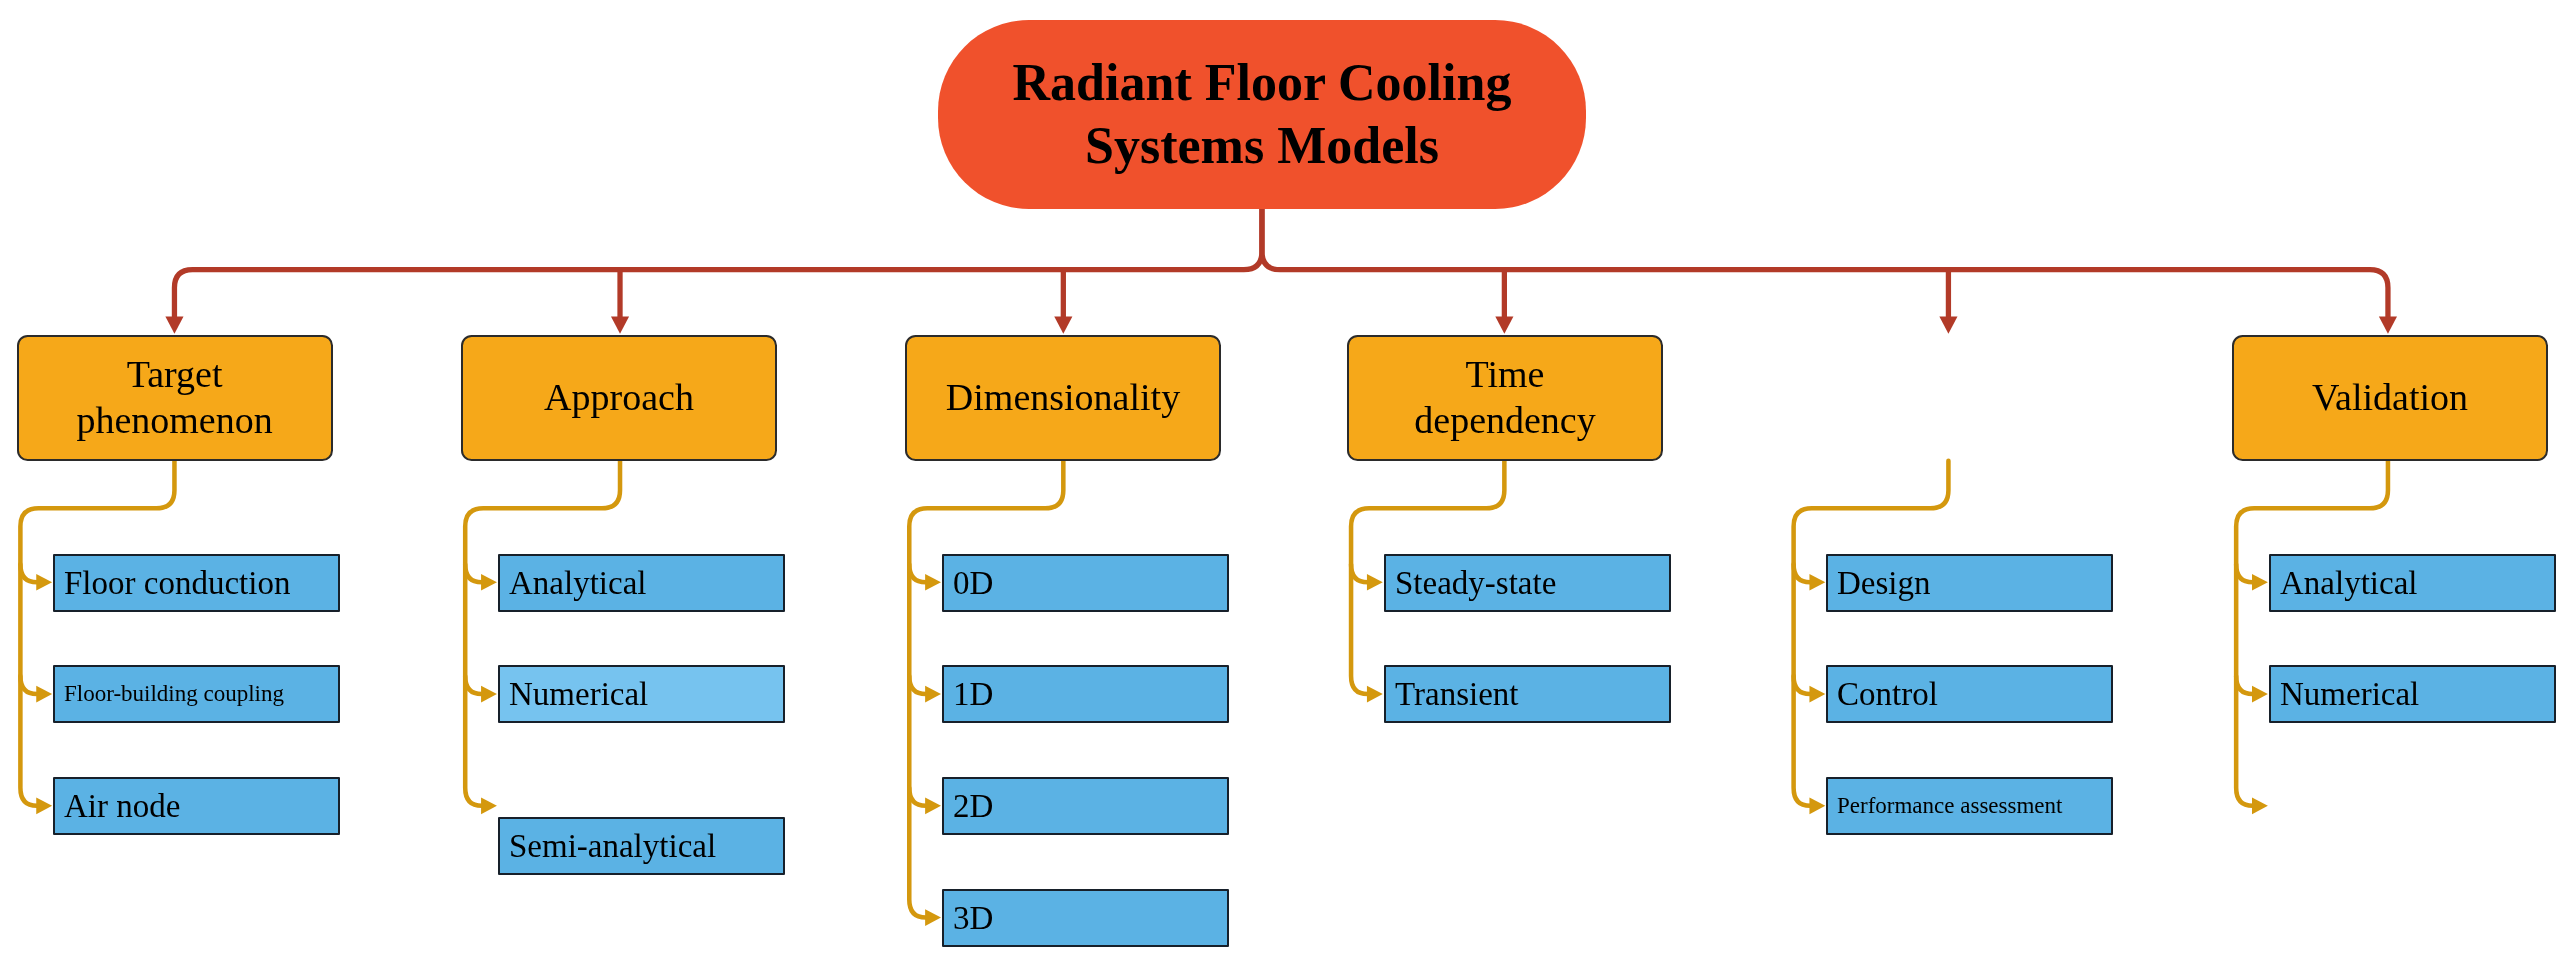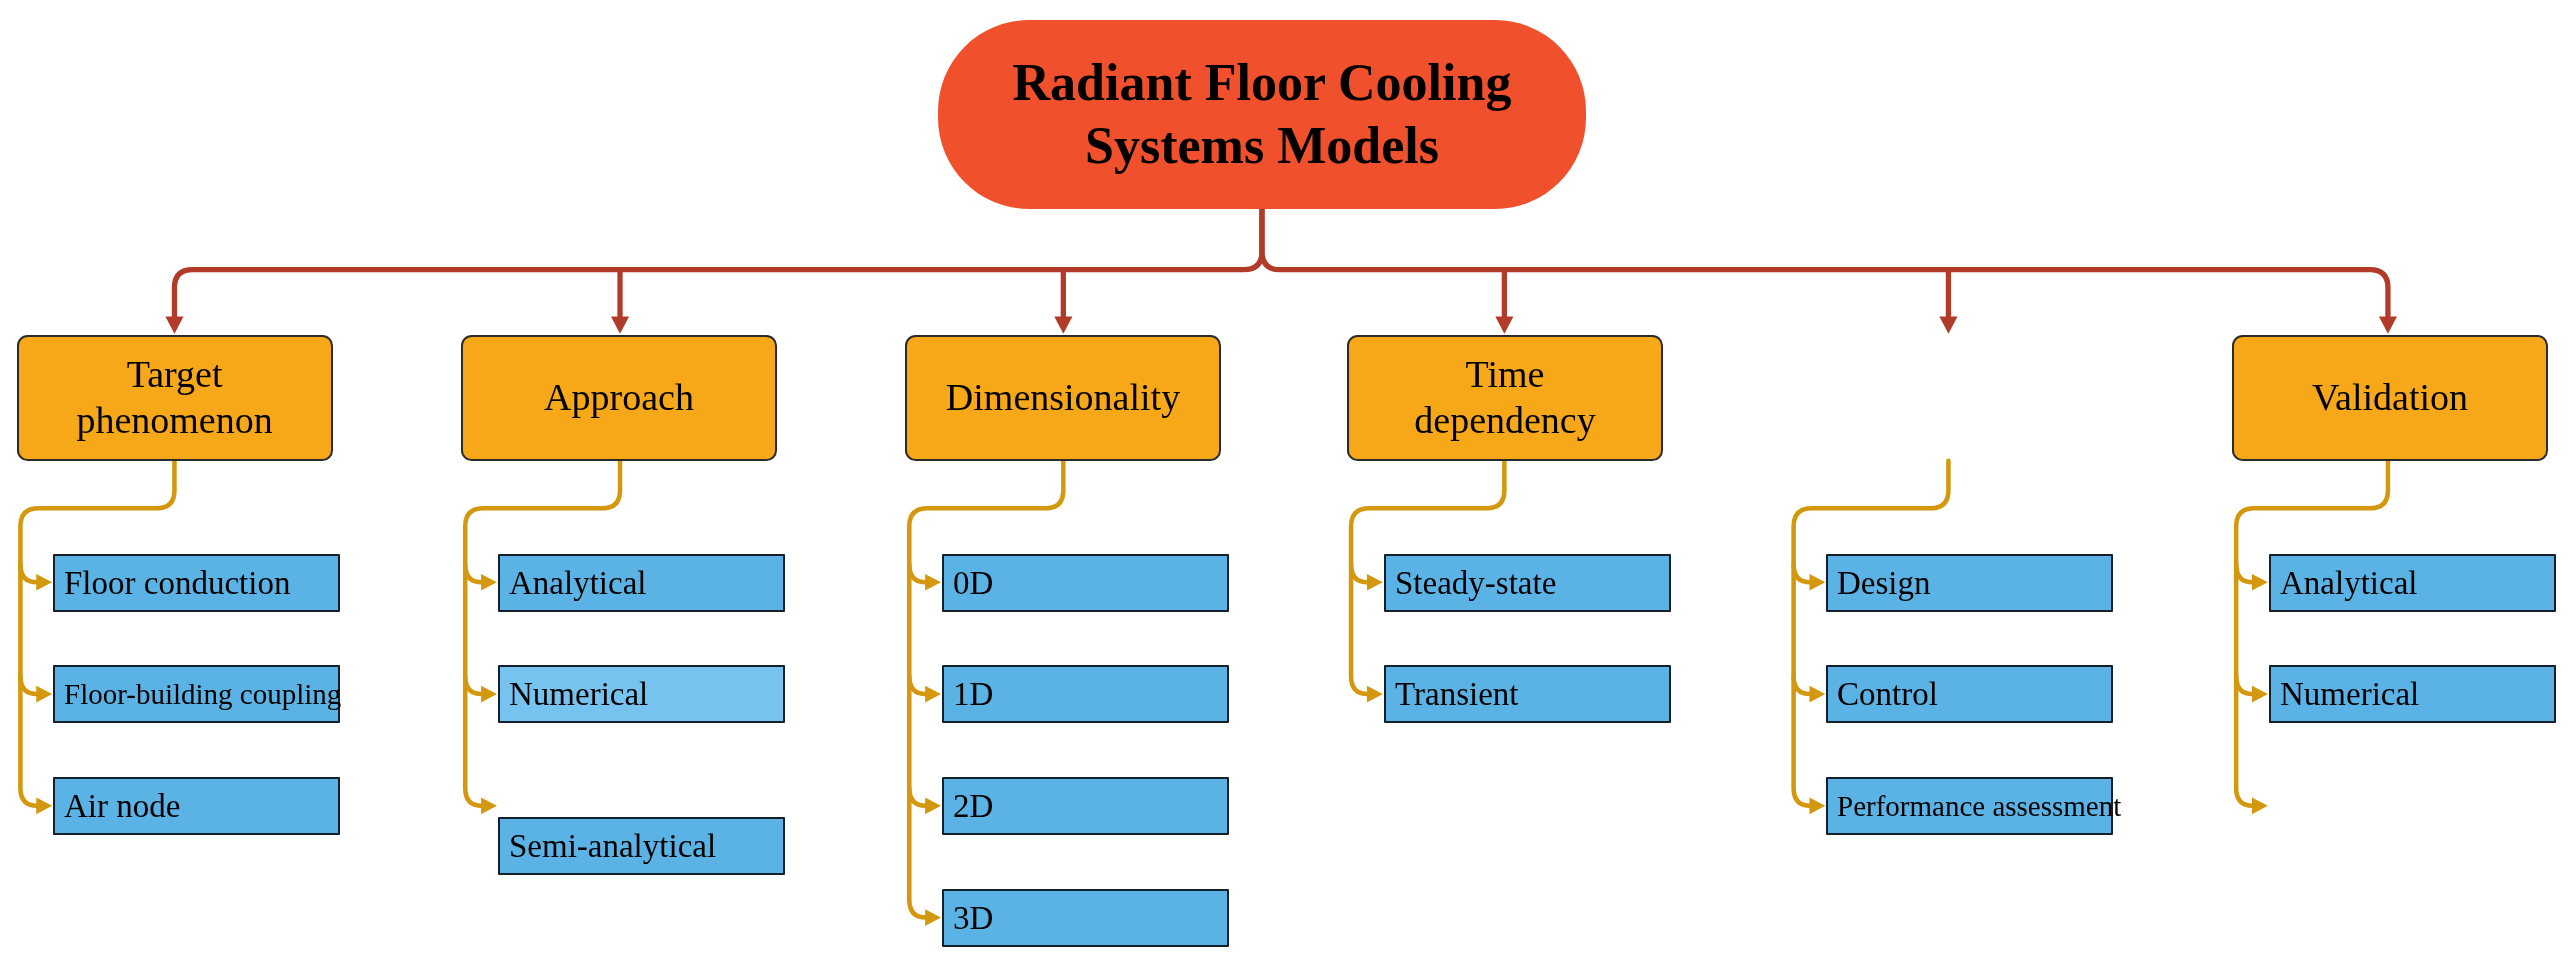"Floor-building coupling" .leaf.small { font-size: 29px -> 23px }
